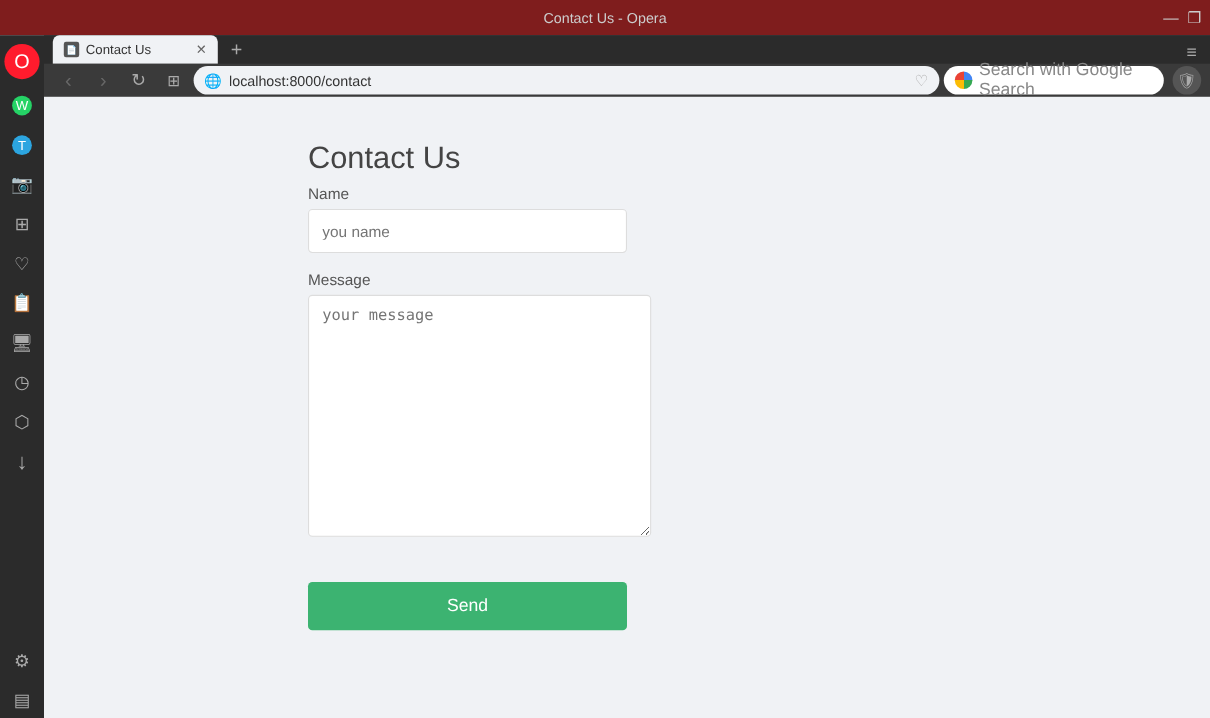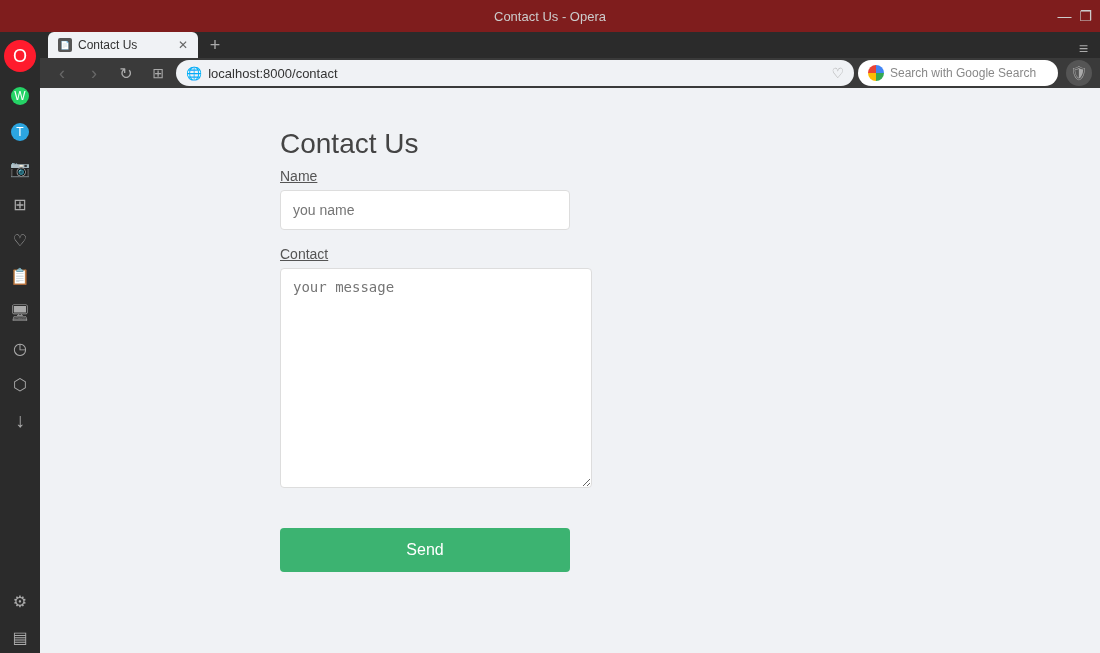"Search with Google Search" span { font-size: 12px -> 16px }
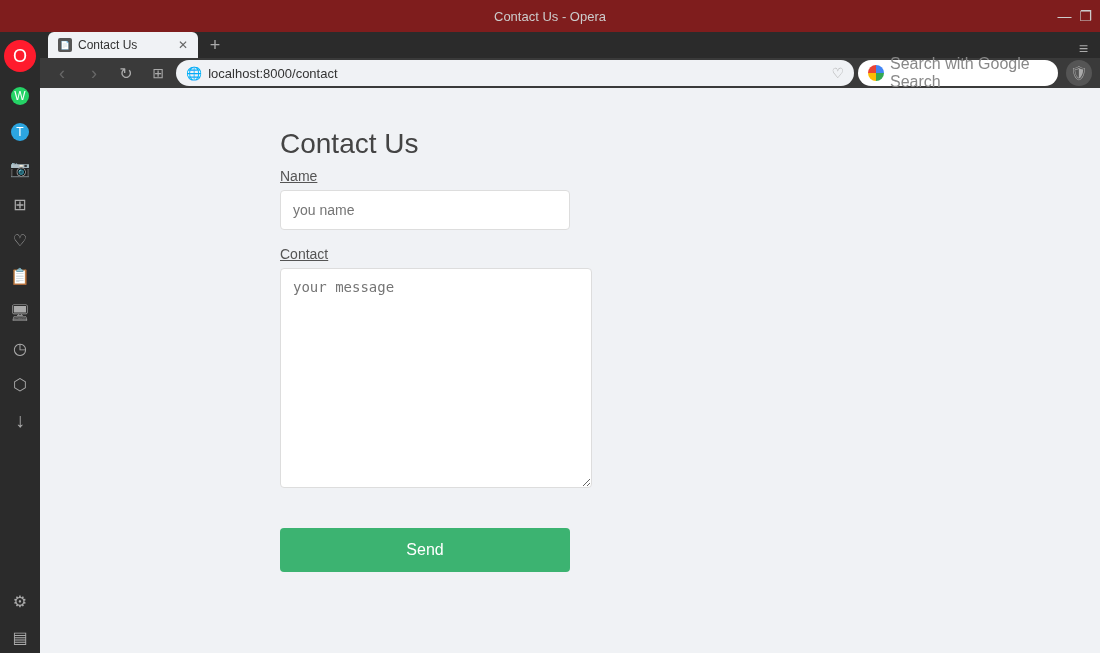"Name" .form-label { text-decoration: underline -> none }
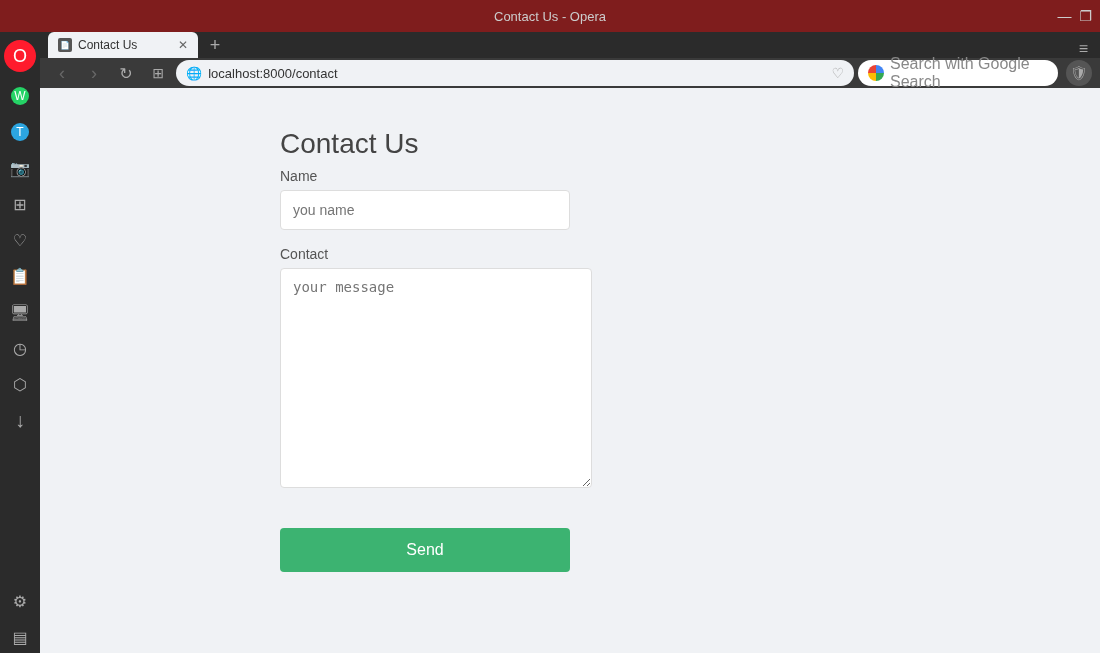"Contact" label.form-label { text: Contact -> Message }
